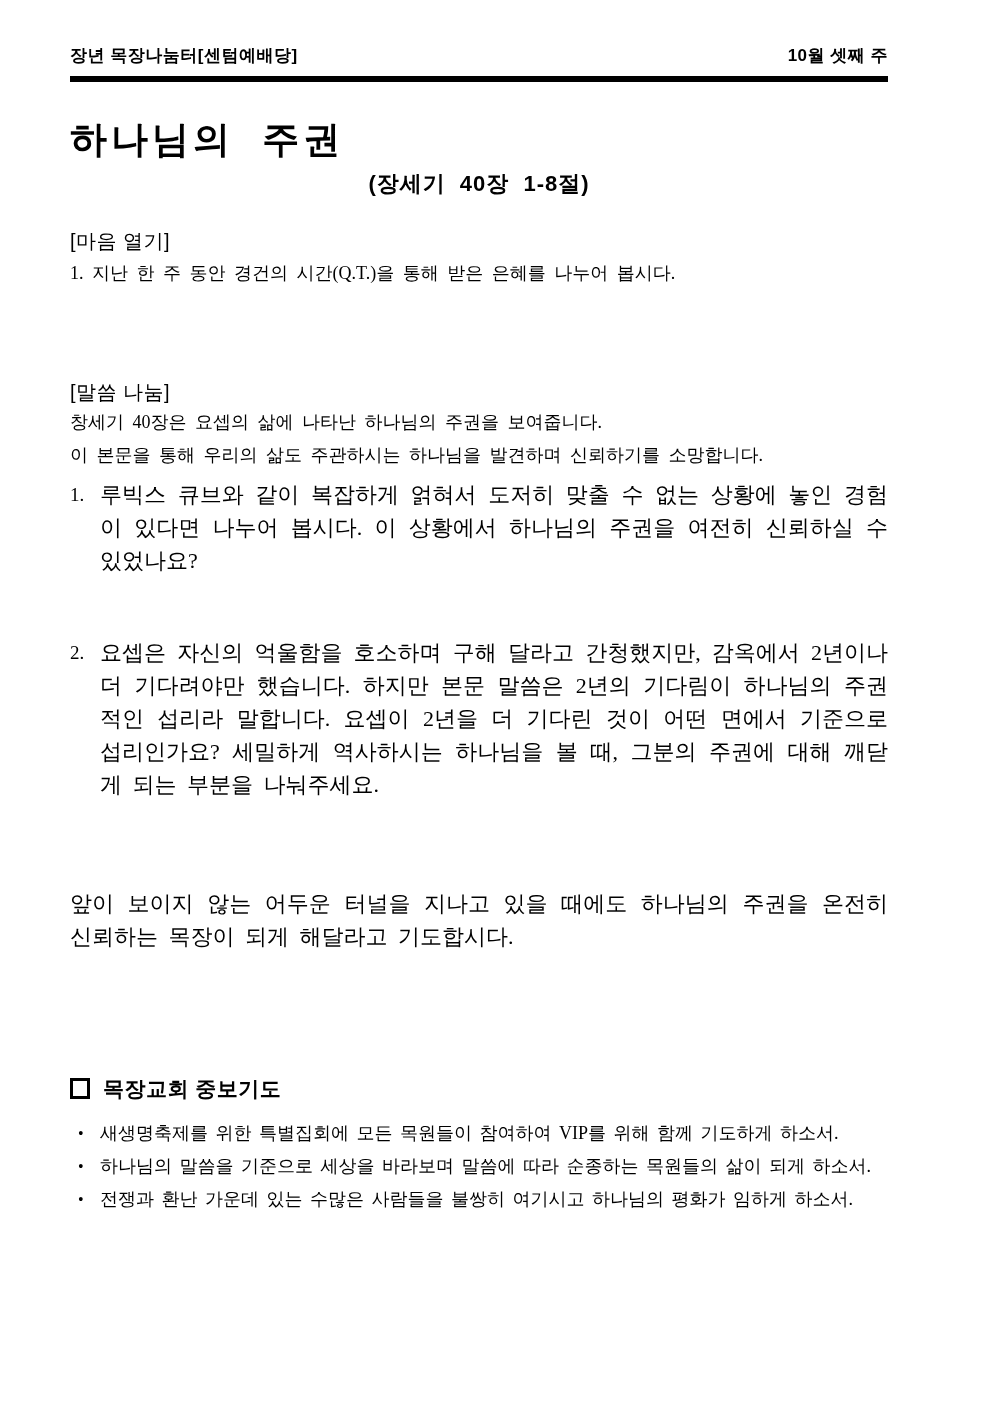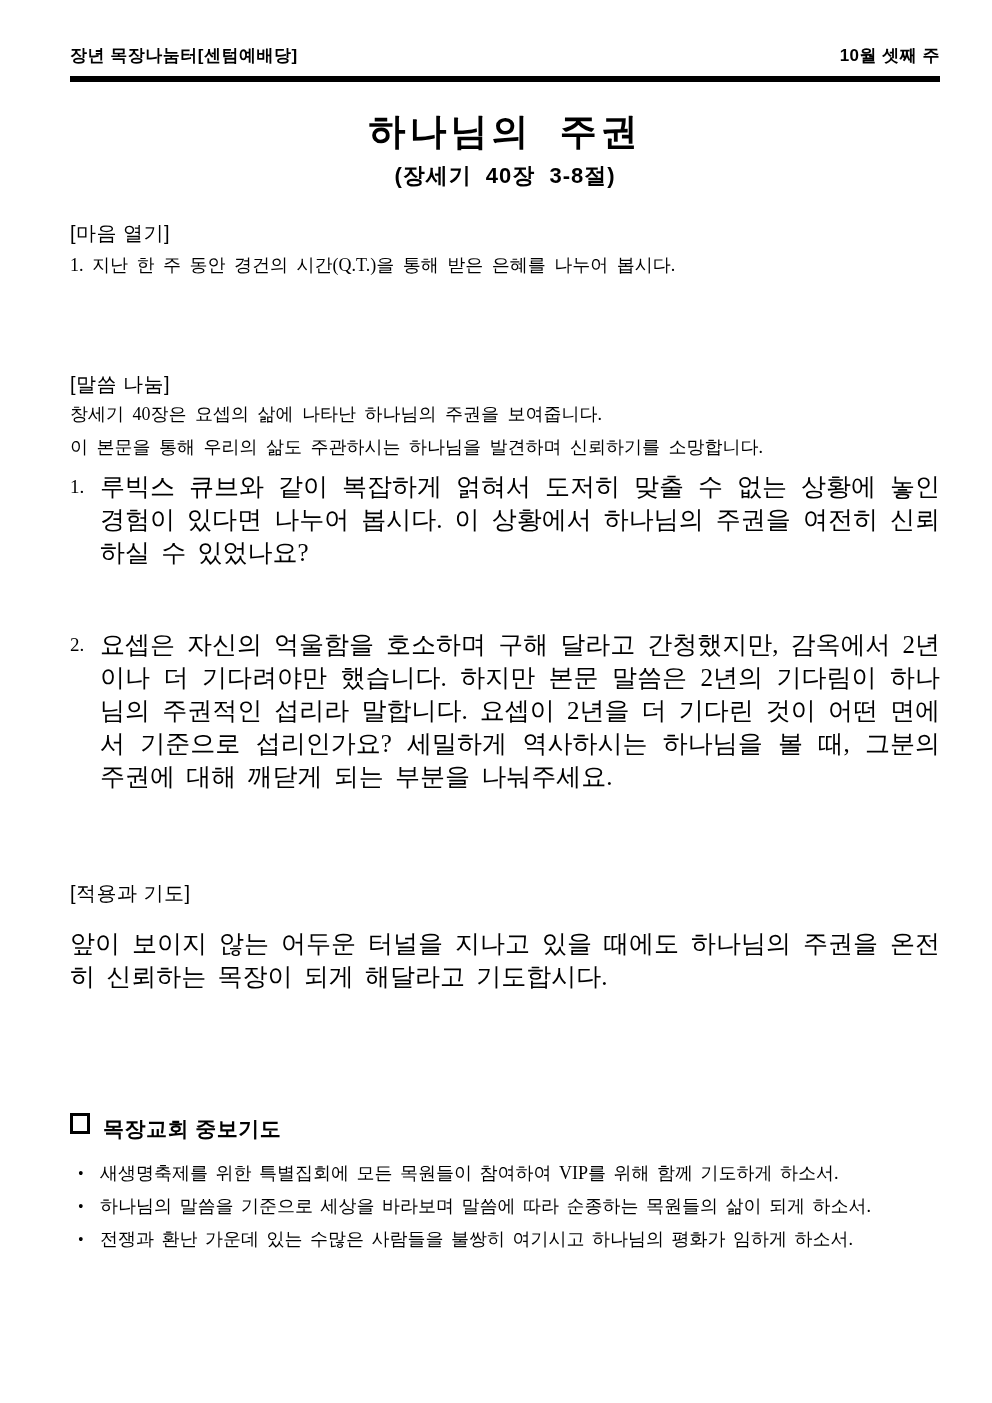"장년 목장나눔터[센텀예배당]" .page { padding: 44px 52px 0 70px -> 44px 104px 0 70px }
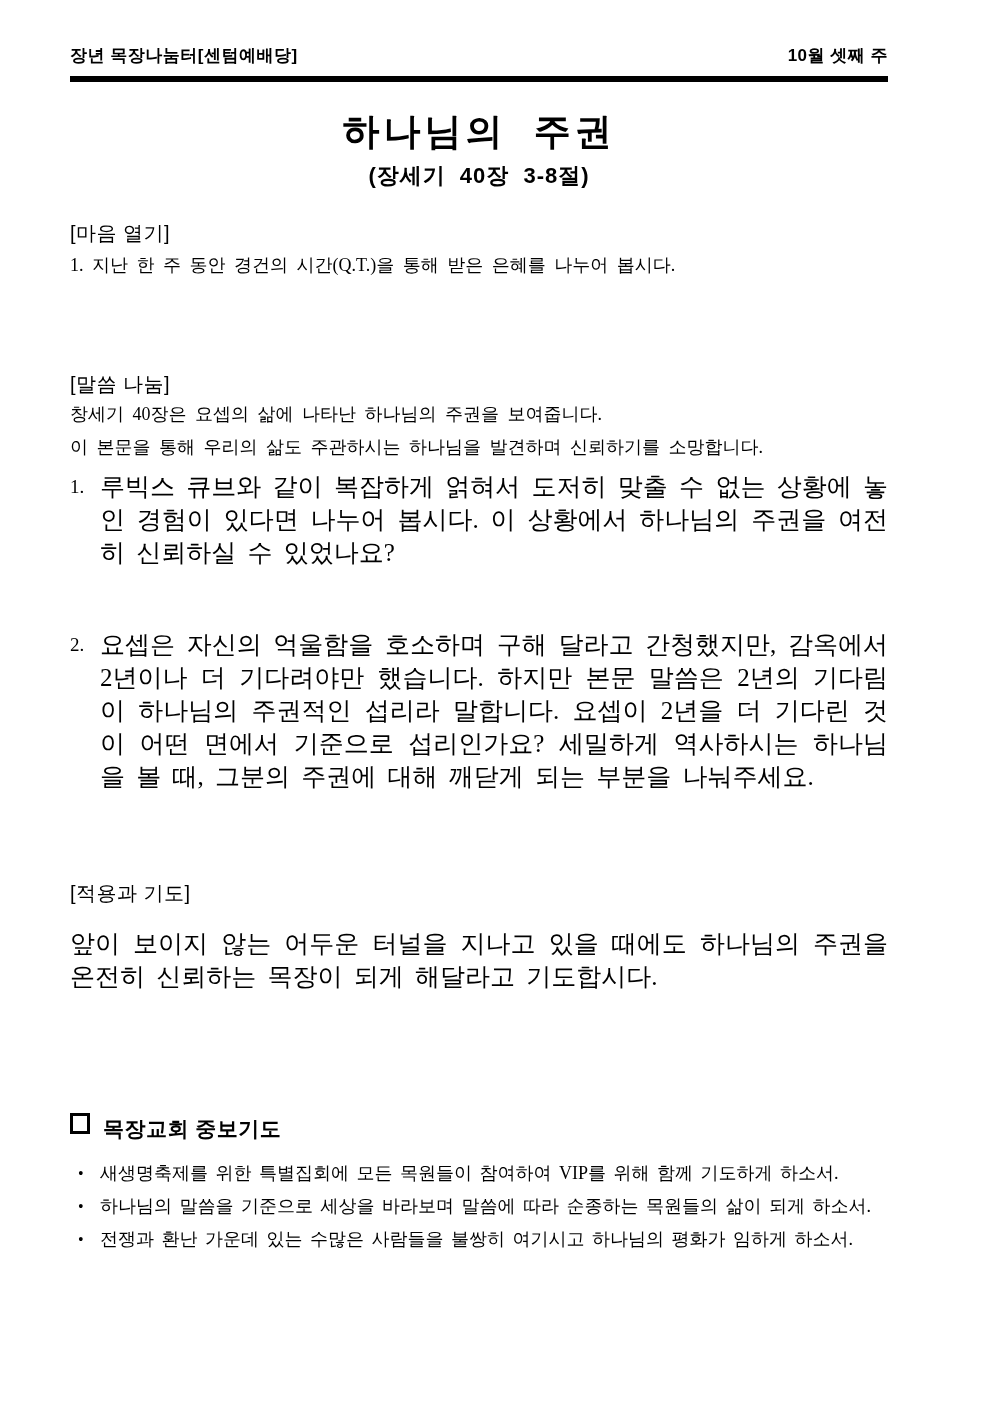"하나님의 주권" .doc-title { font-family: Liberation Serif, serif -> Liberation Sans, sans-serif; margin-top: 28px -> 36px; text-align: center -> left }
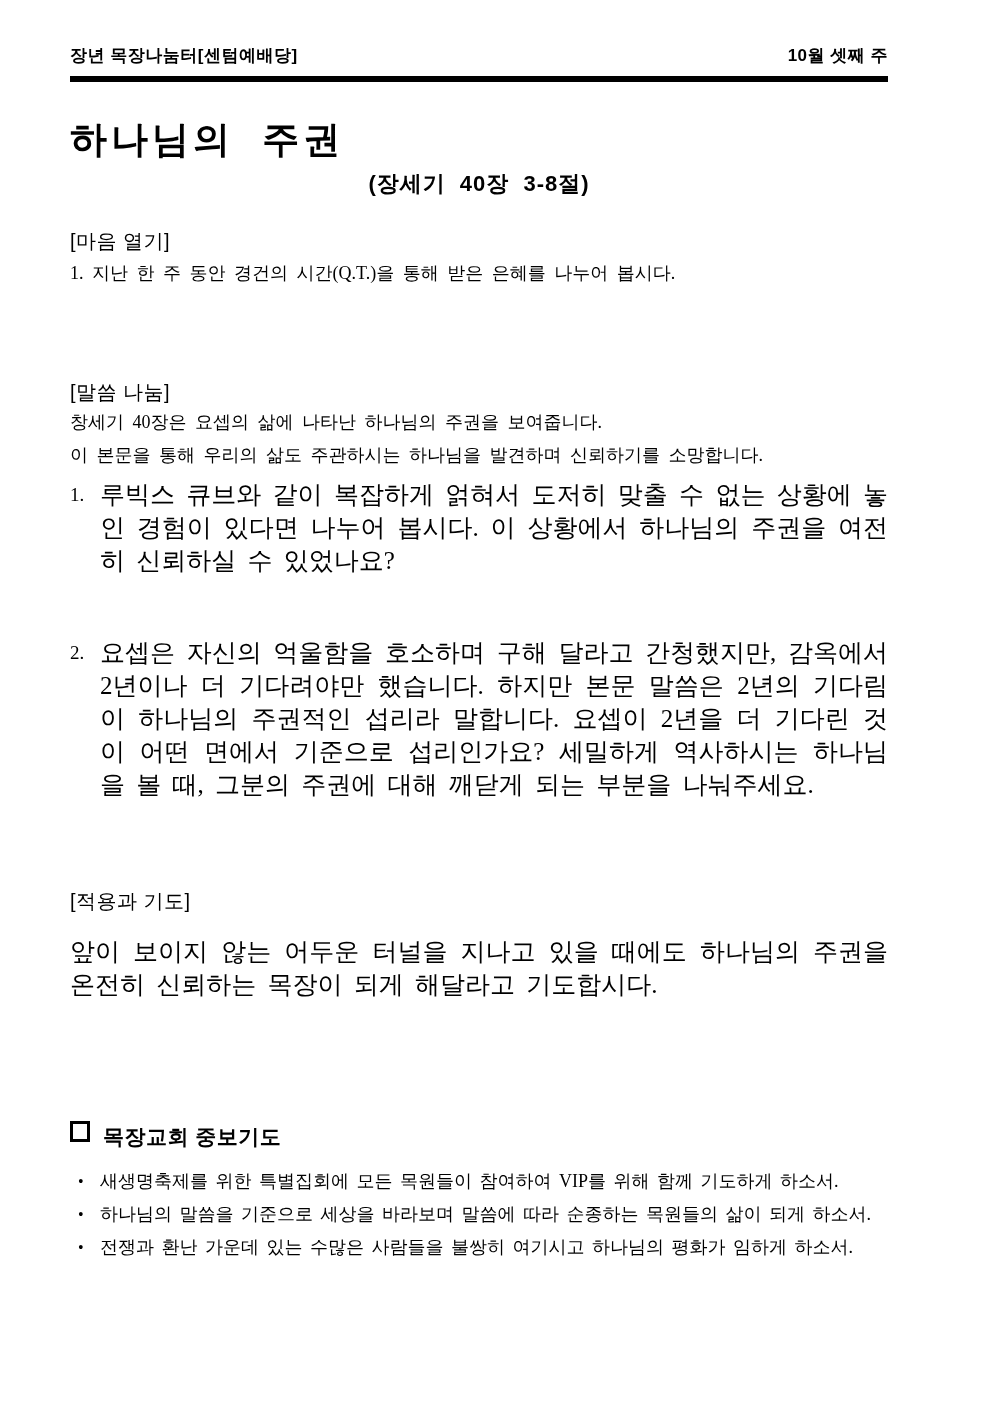"(장세기 40장 3-8절)" div.doc-subtitle { text: 3-8절 -> 1-8절 }
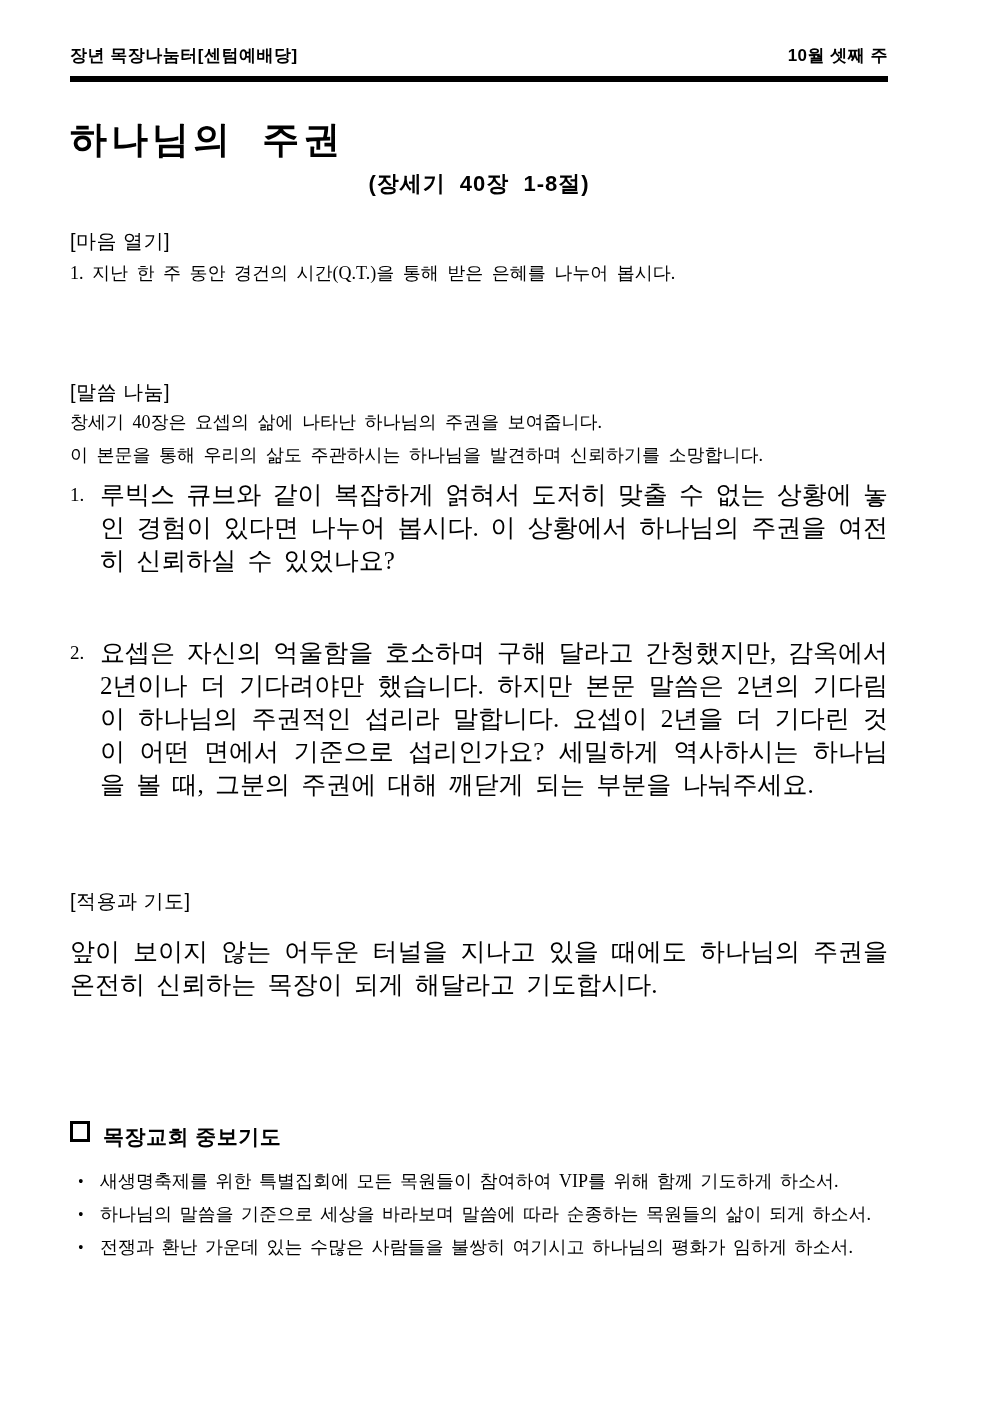"루빅스 큐브와 같이 복잡하게 얽혀서" .para { font-size: 25px -> 22px }
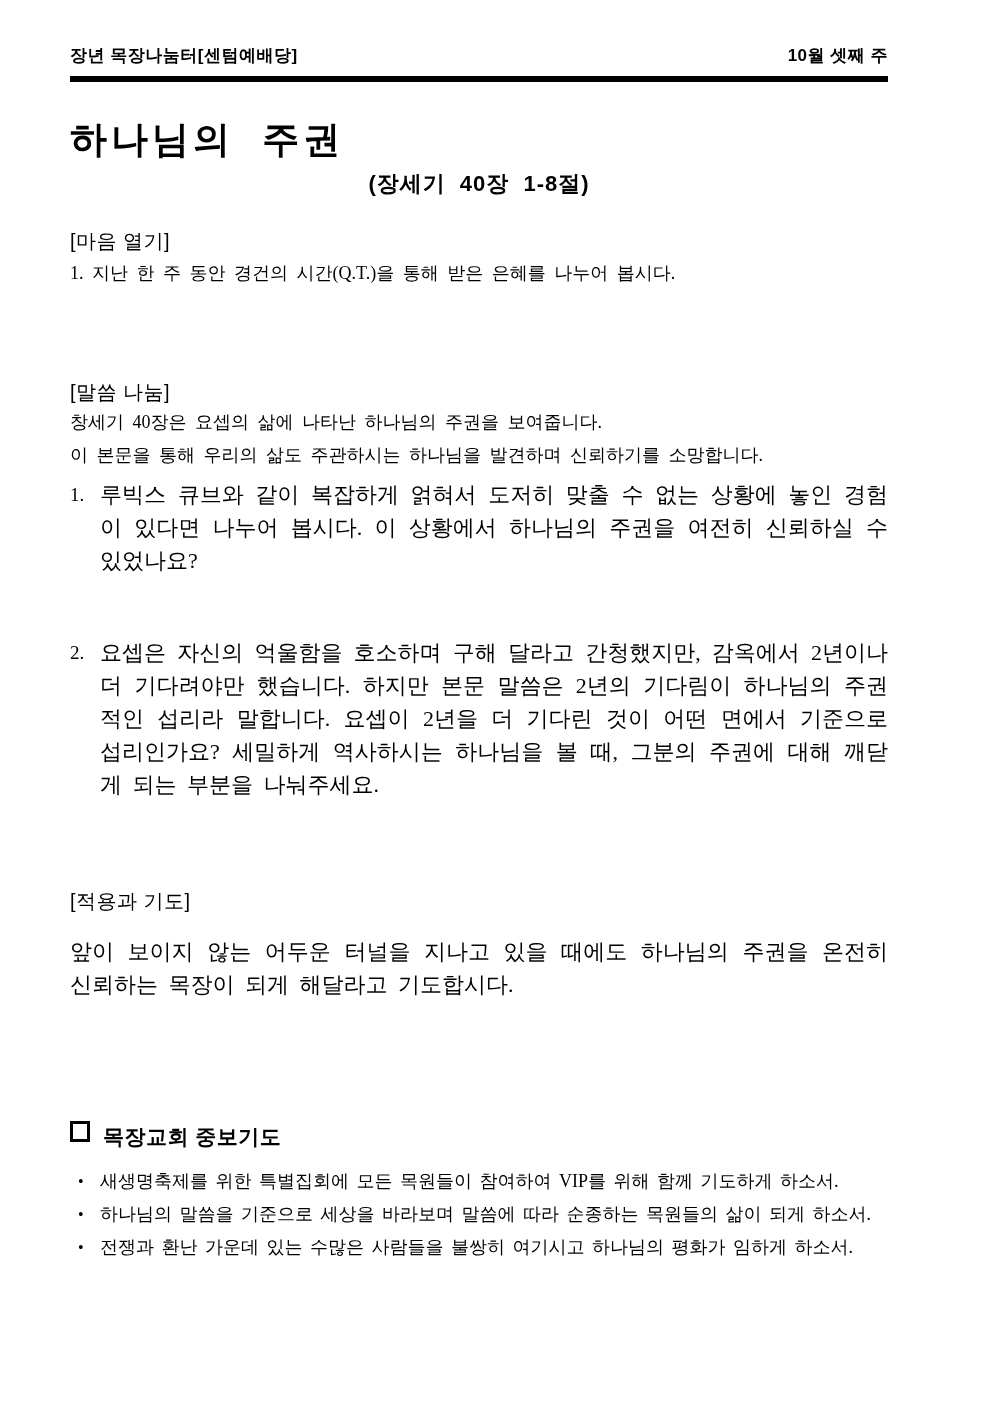"[적용과 기도]" div.sec-heading { html: <div>[적용과 기도]</div> -> none }
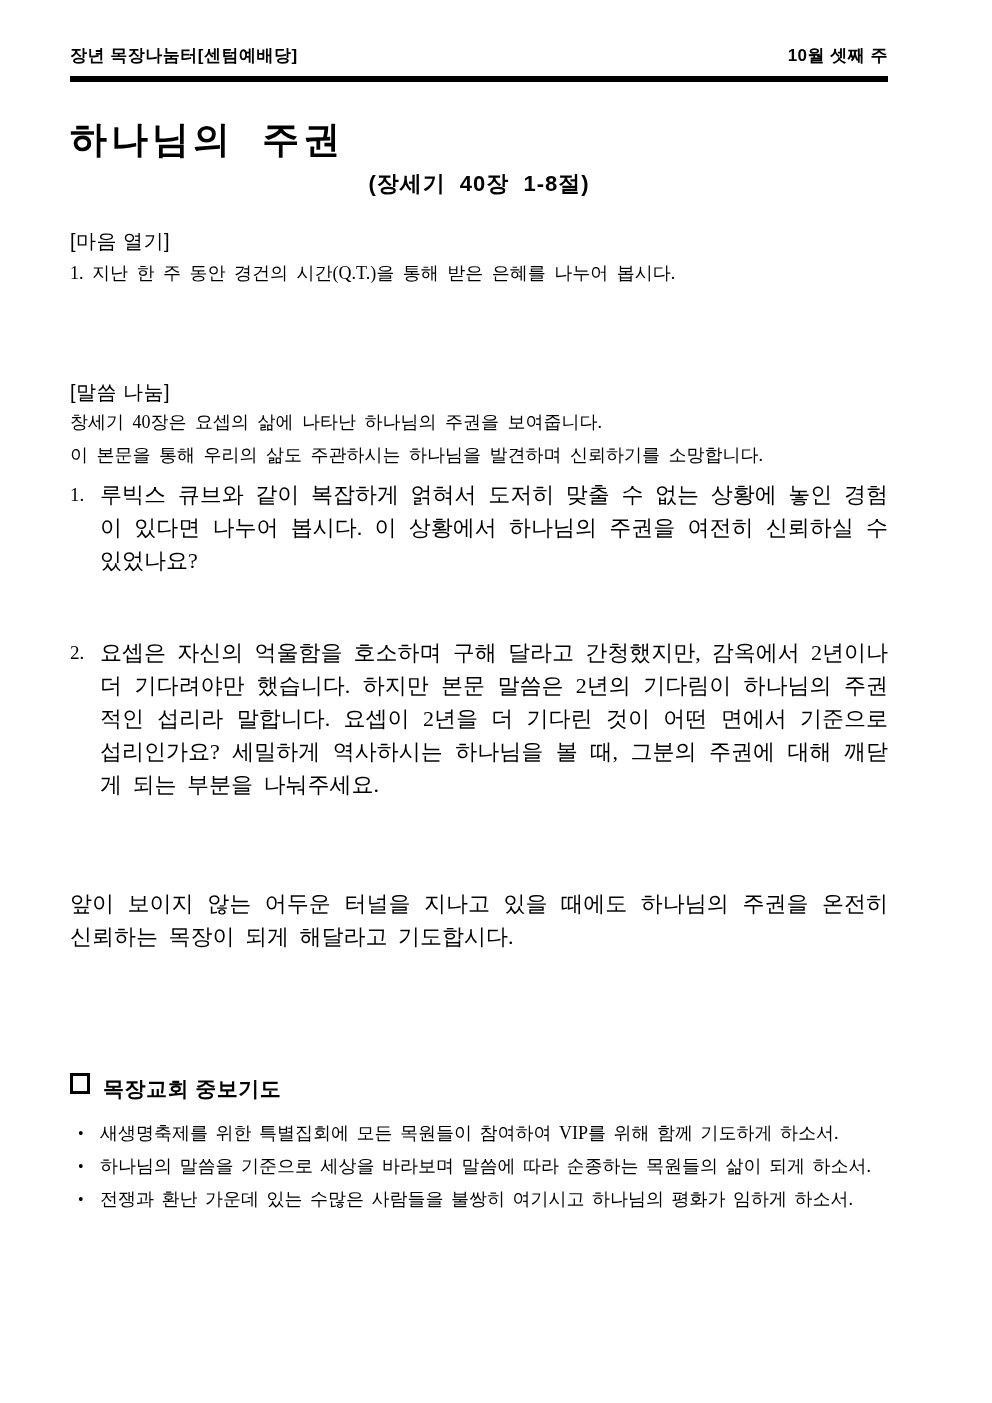"목장교회 중보기도" .intercession-heading { align-items: flex-start -> center }
